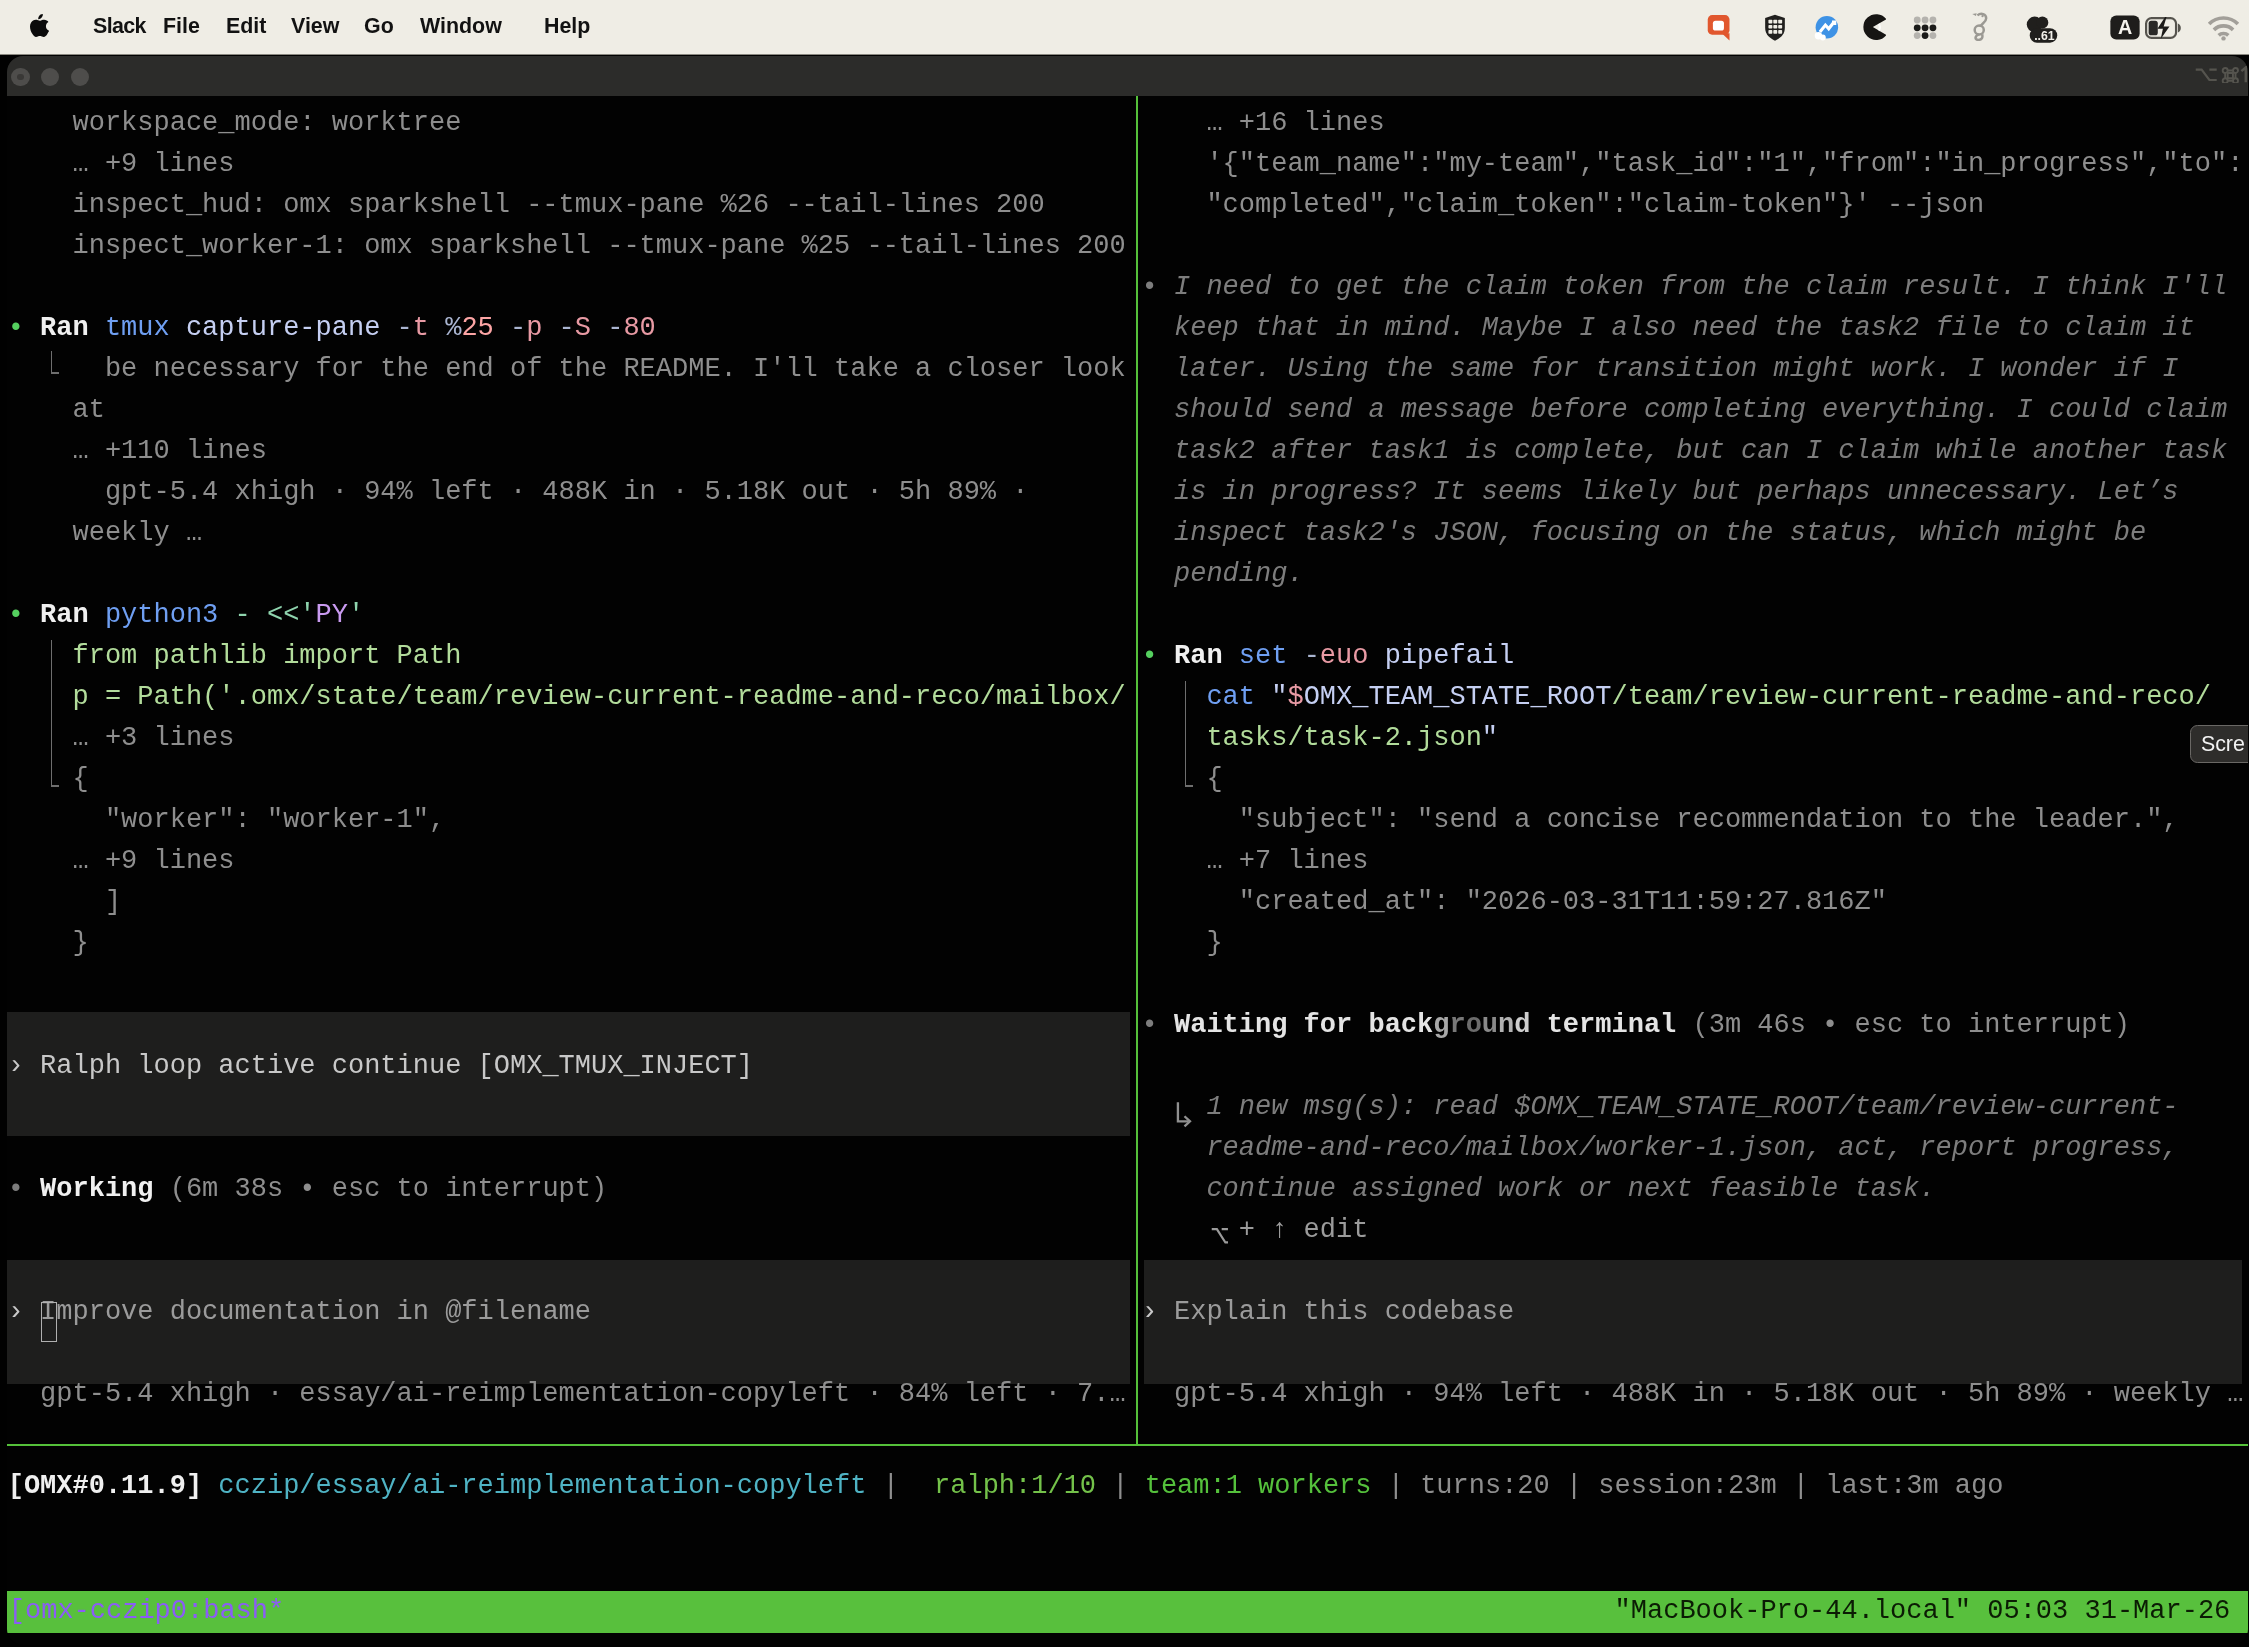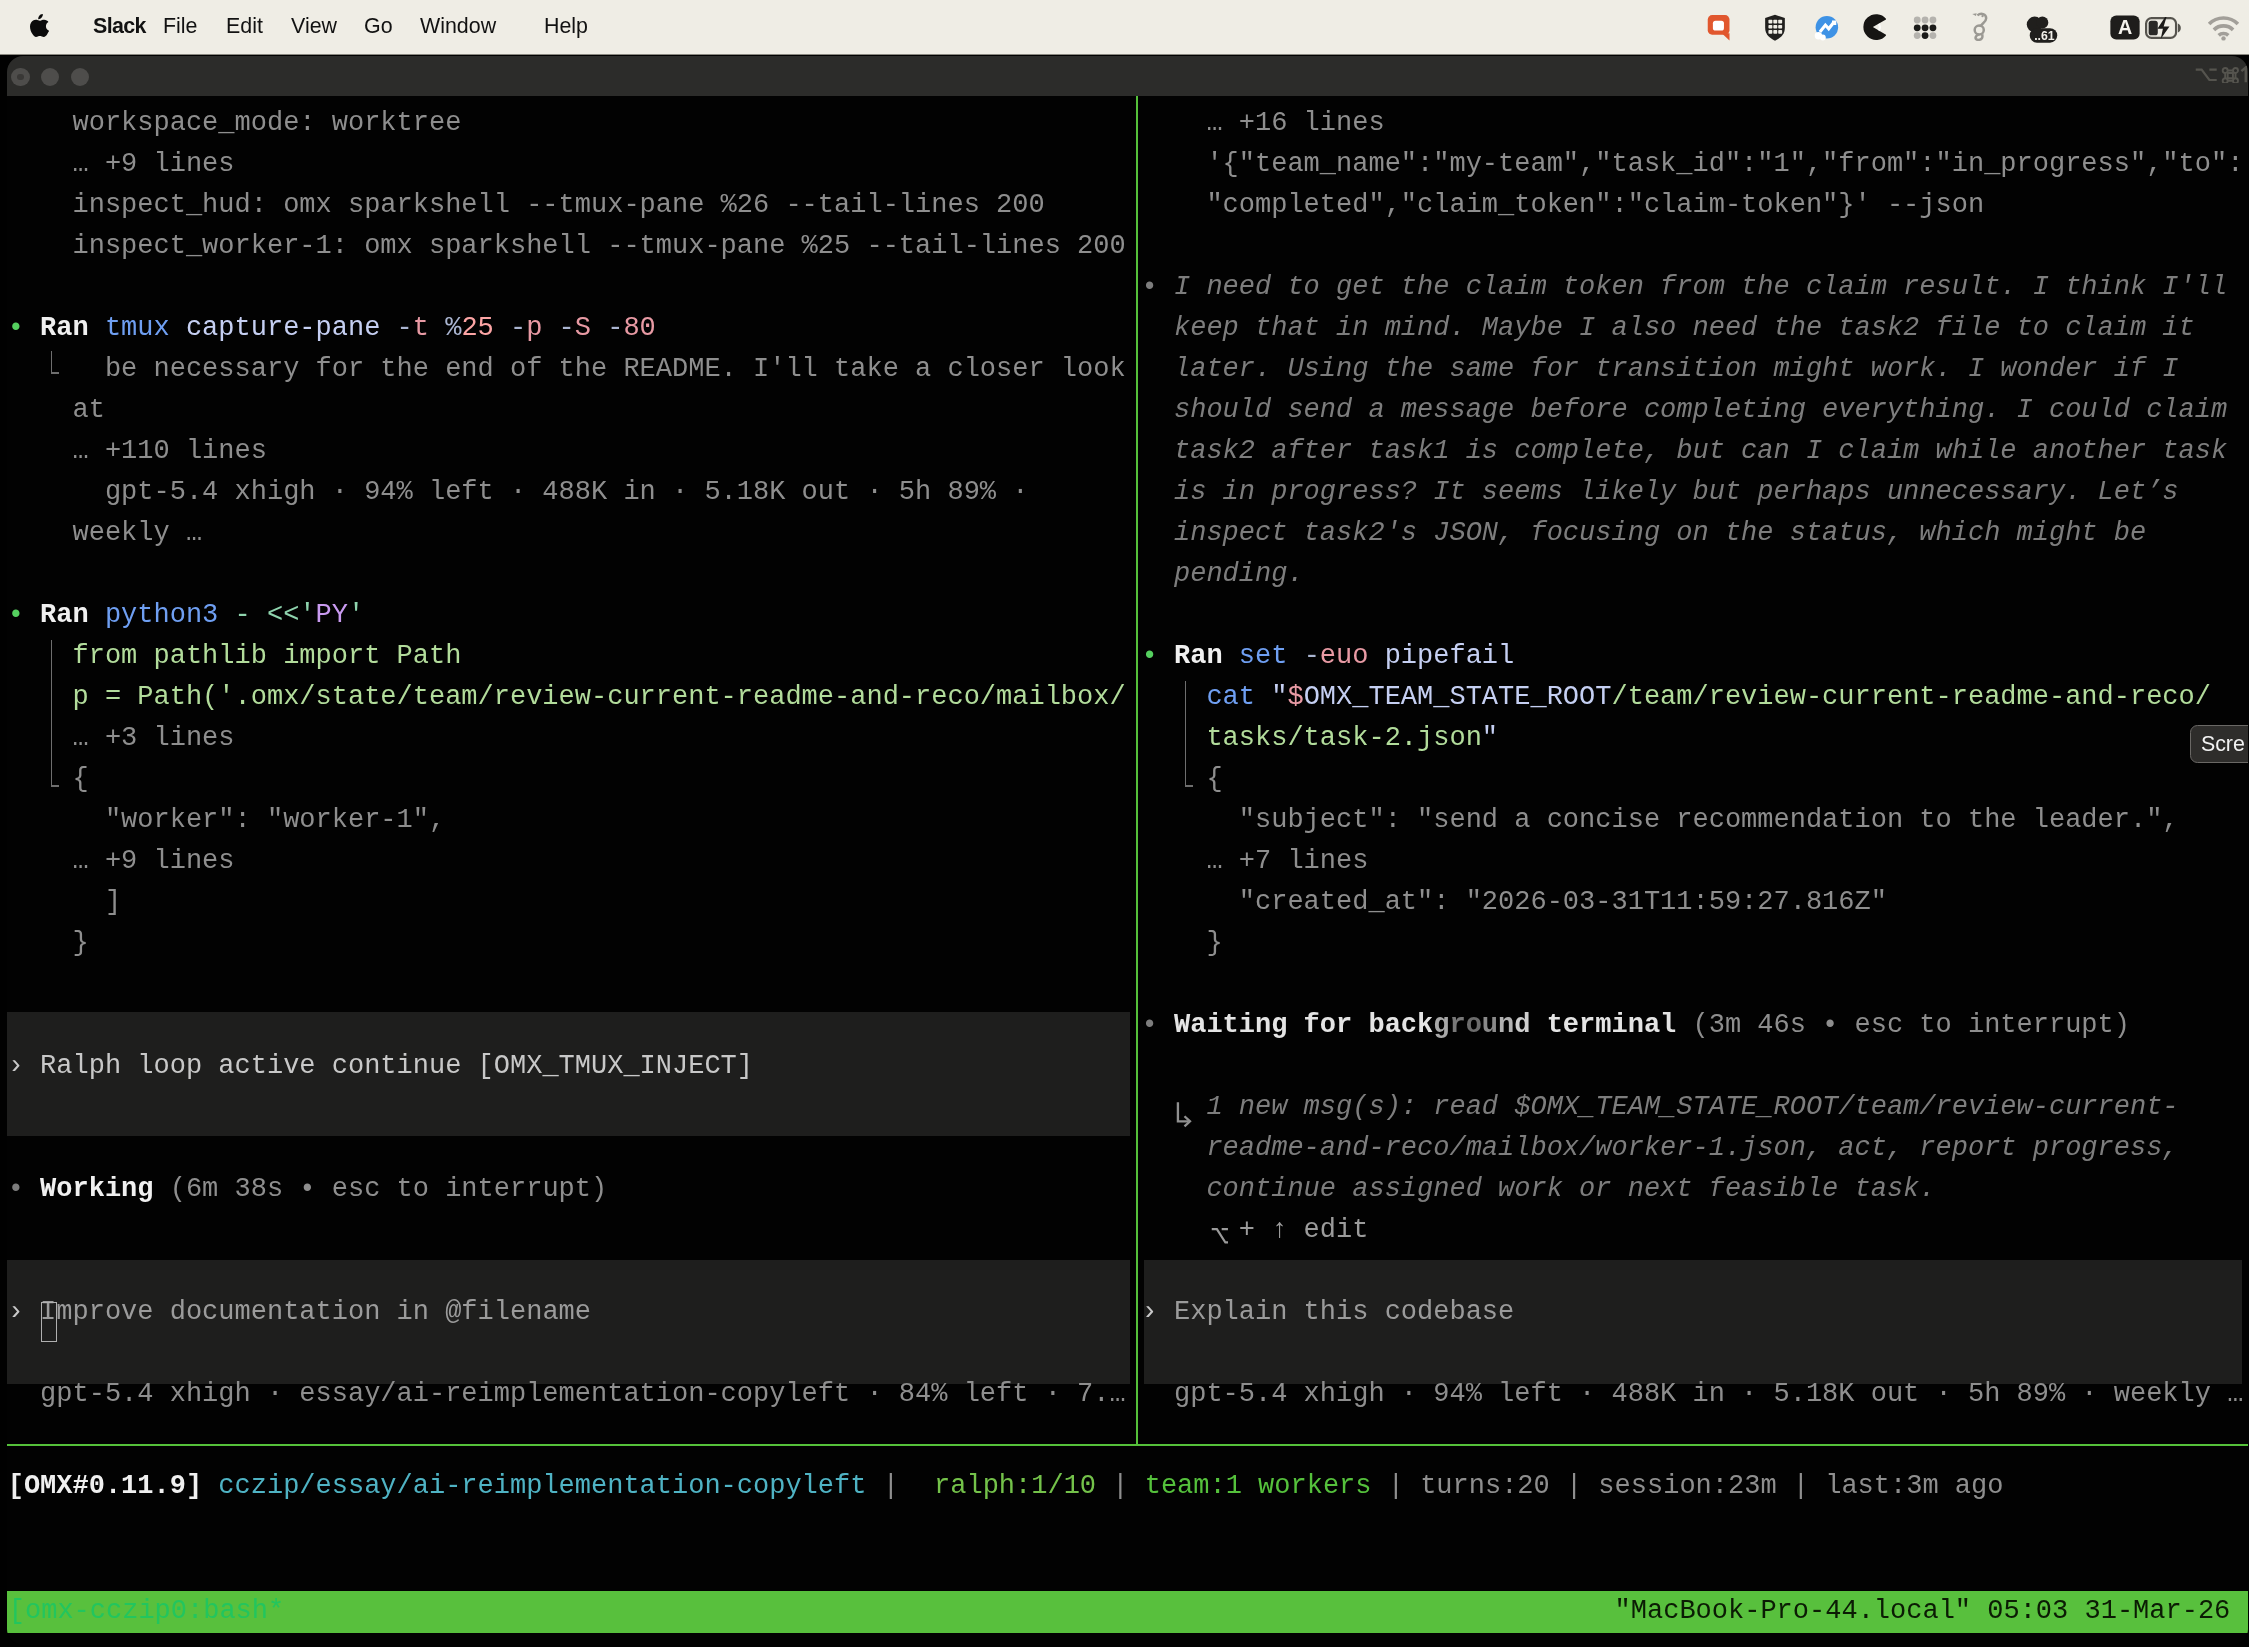"File" .mitem { font-weight: none -> bold }
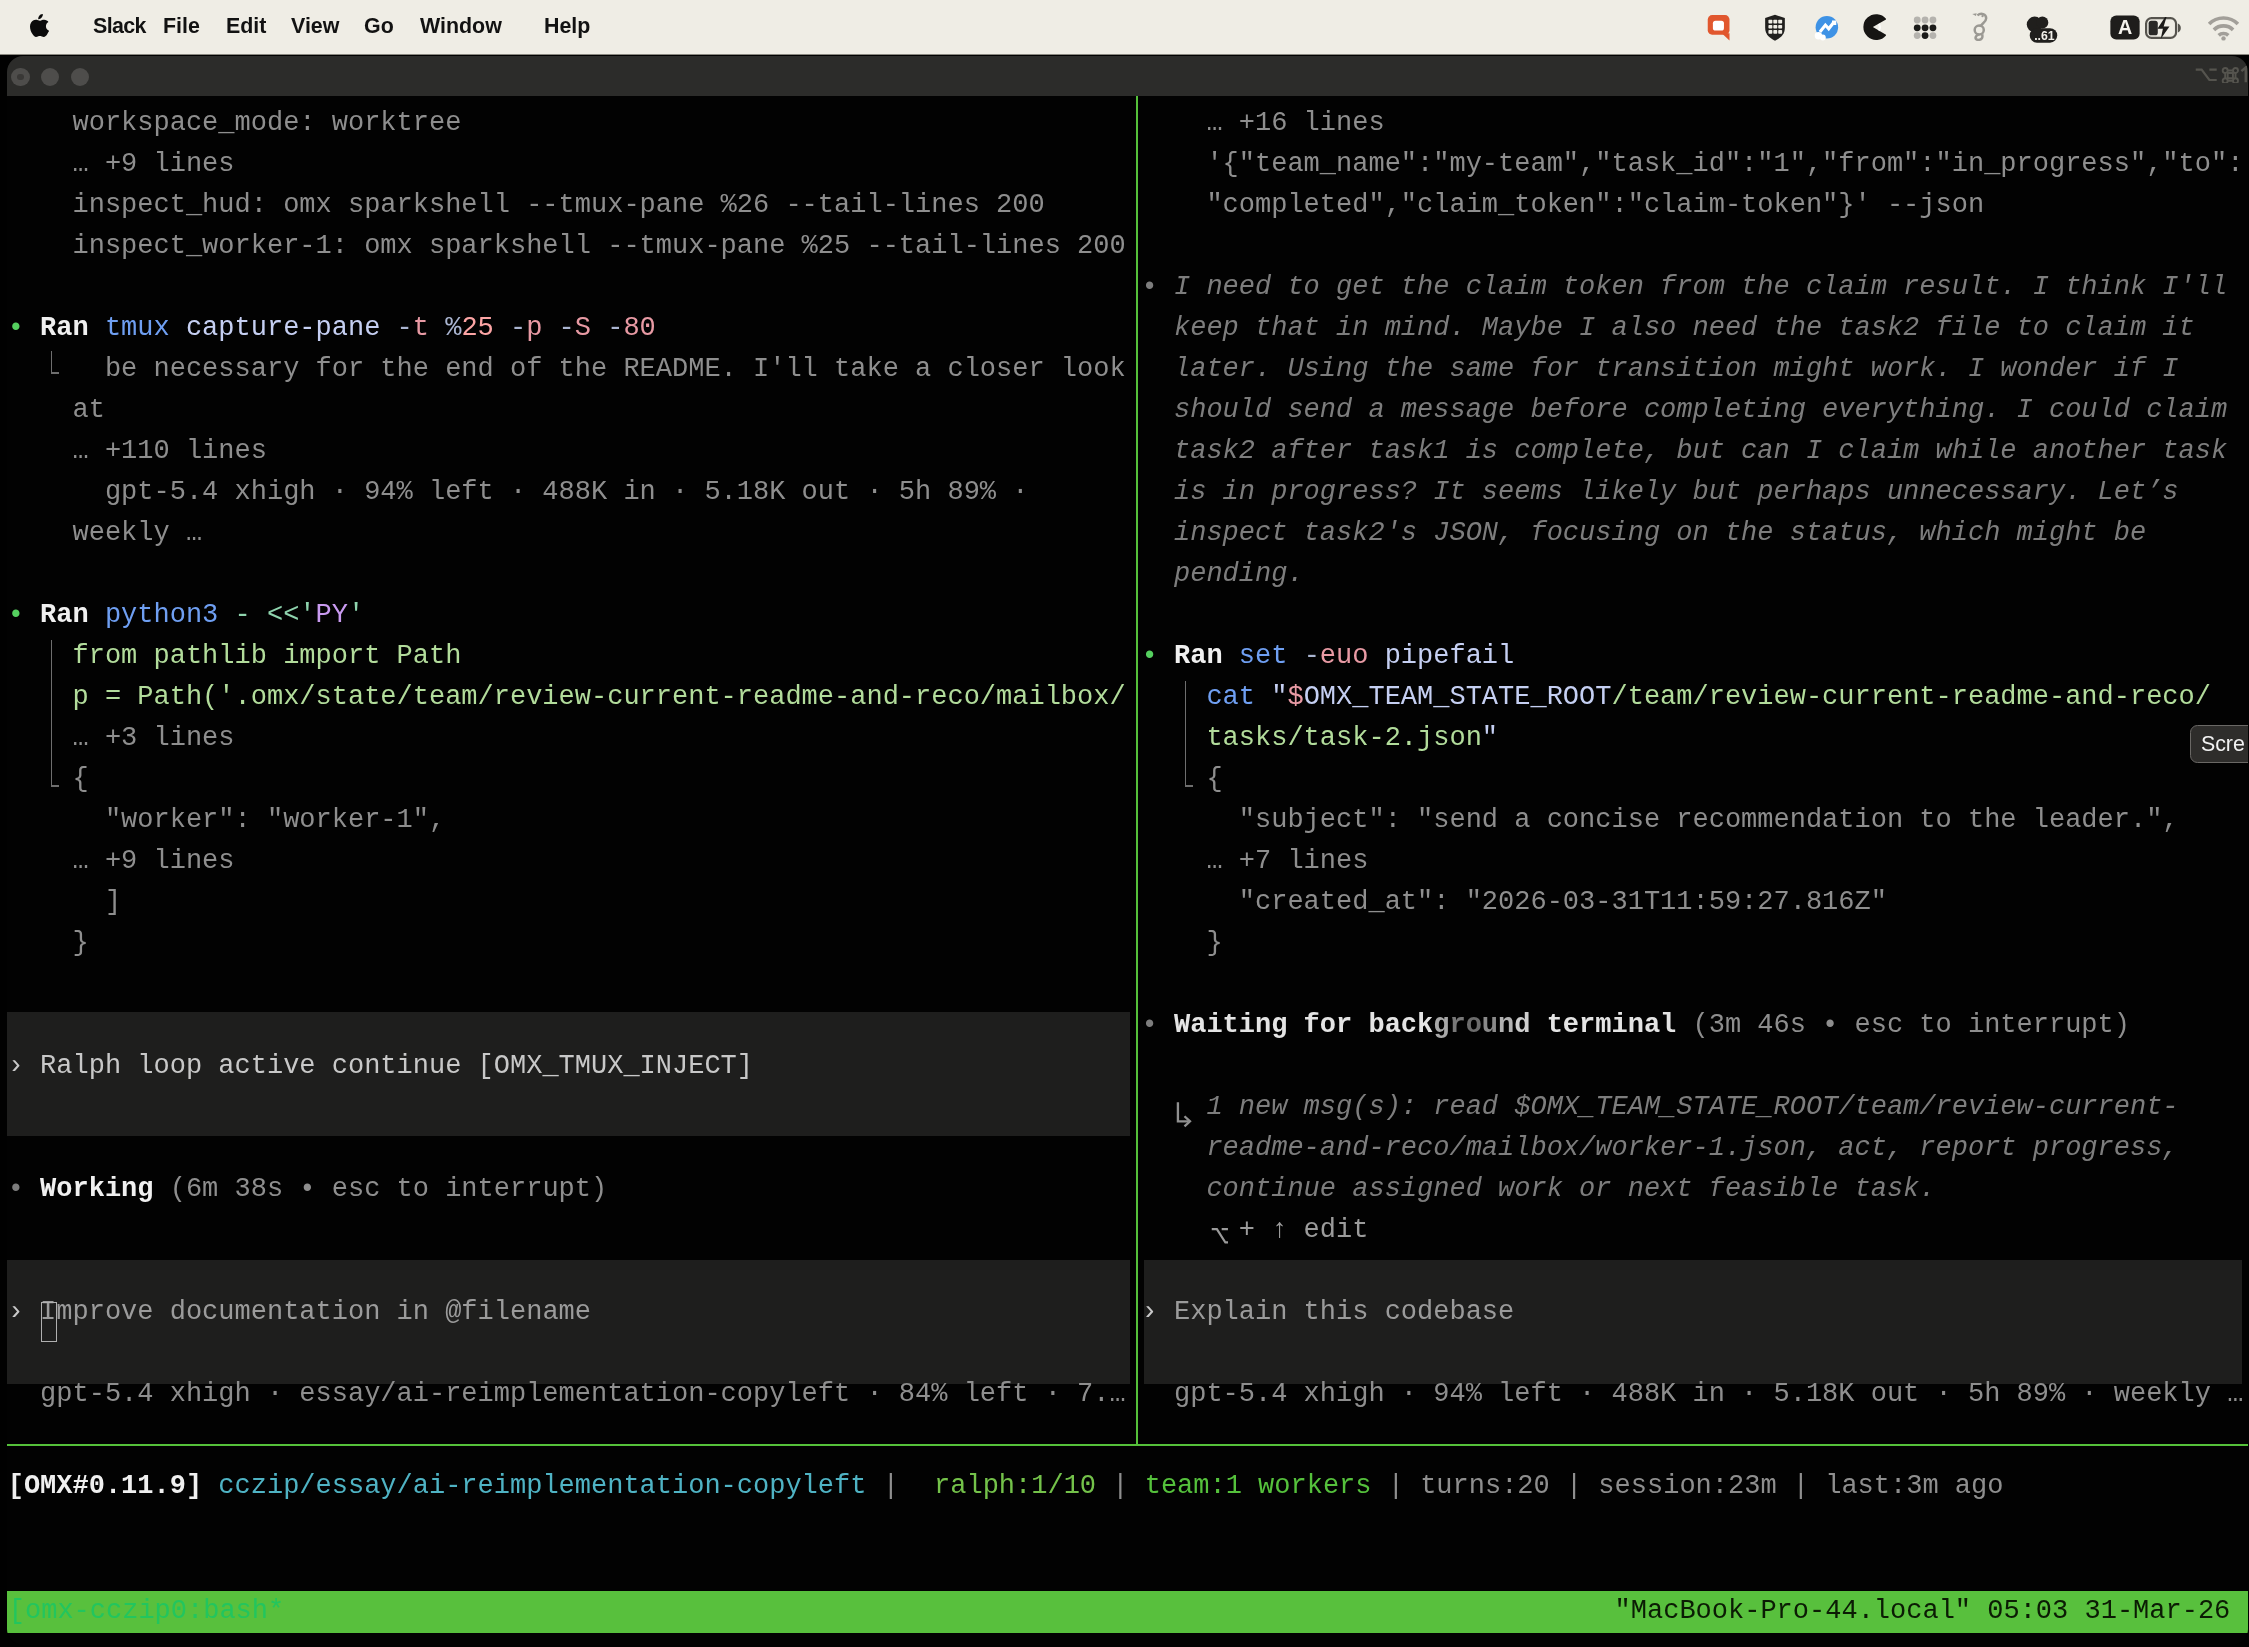"[omx-cczip0:bash*" pre { color: #22c55e -> #8b5cf6 }
